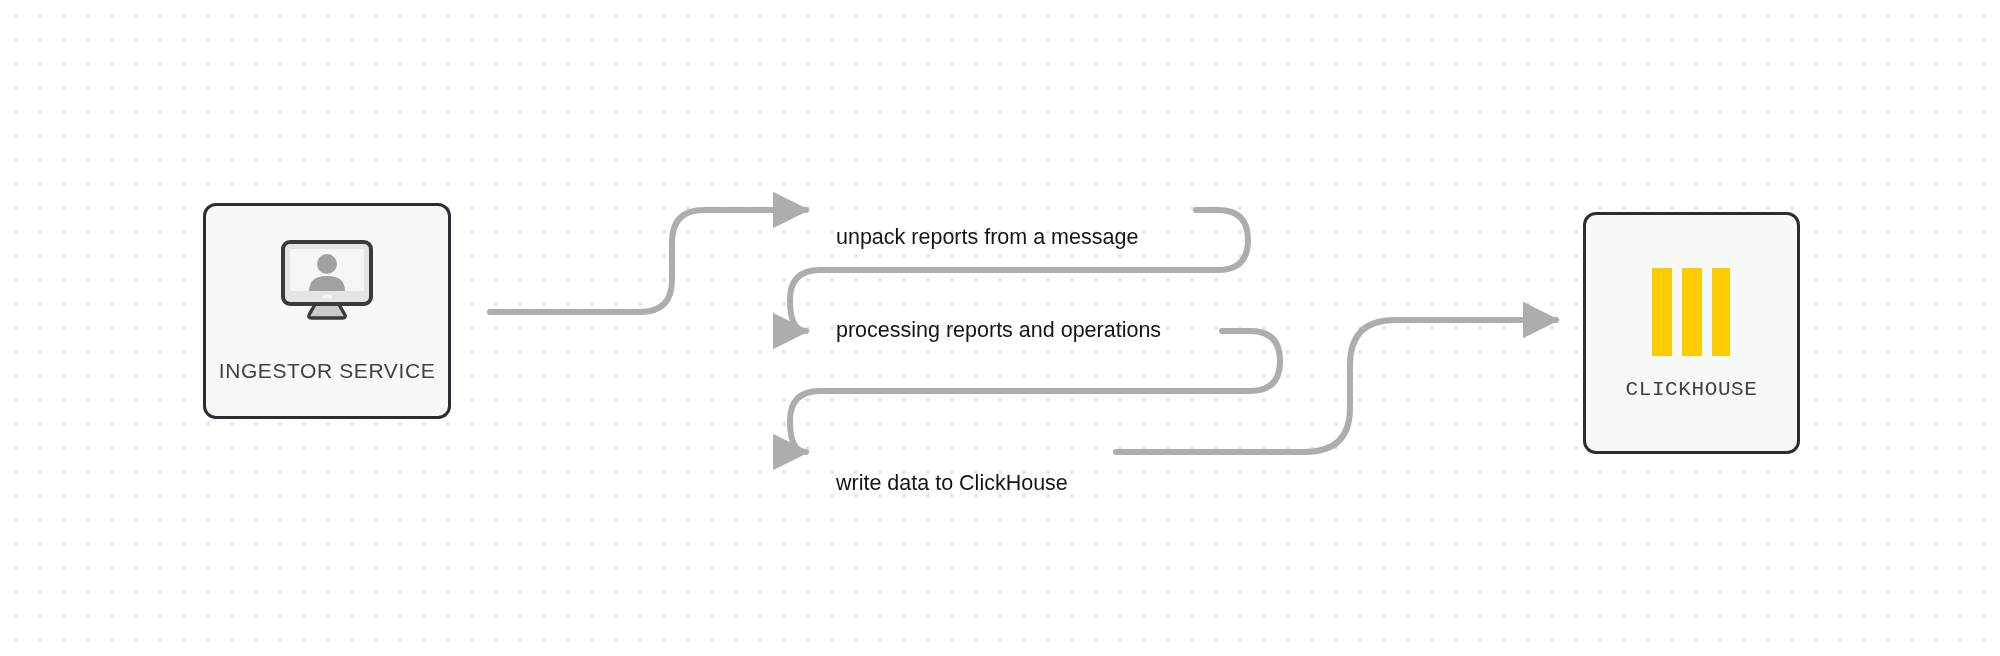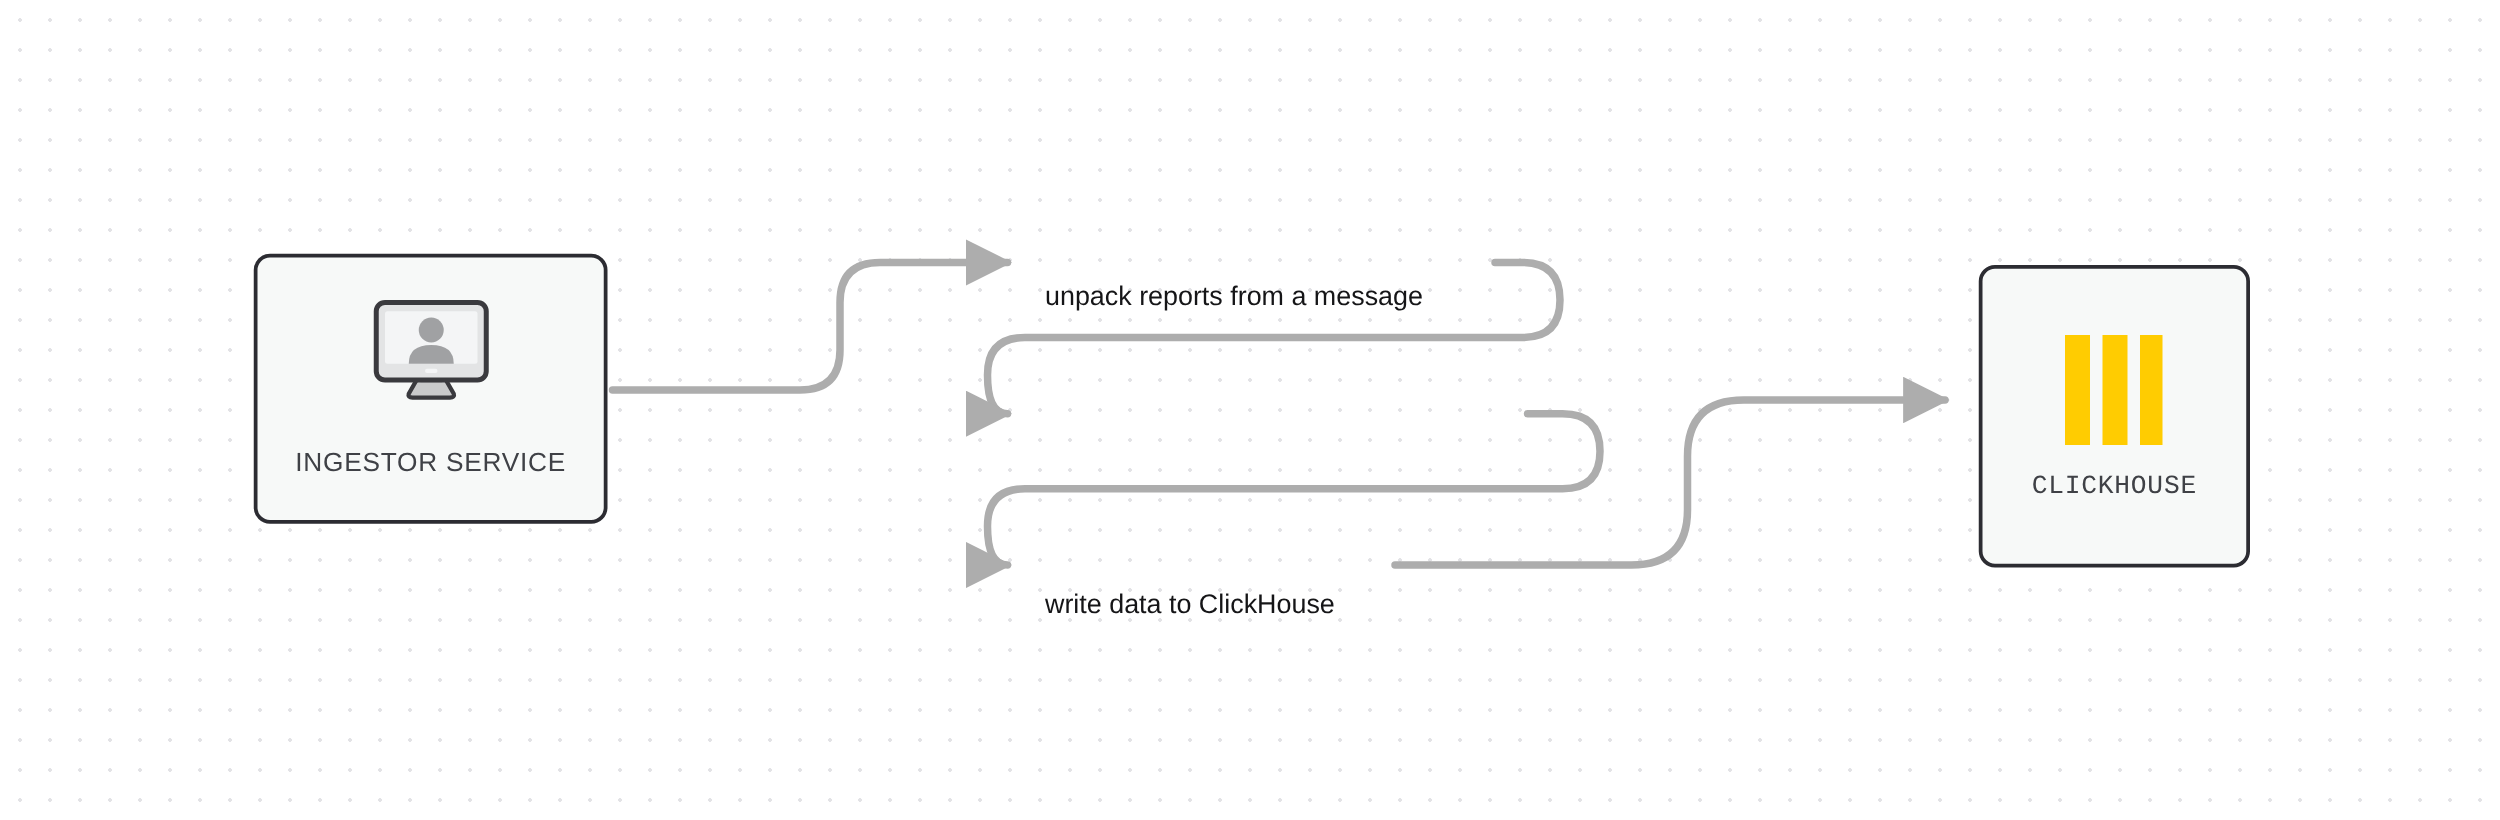"processing reports and operations" div.edge-label { html: none -> <div>processing reports and operations</div> }
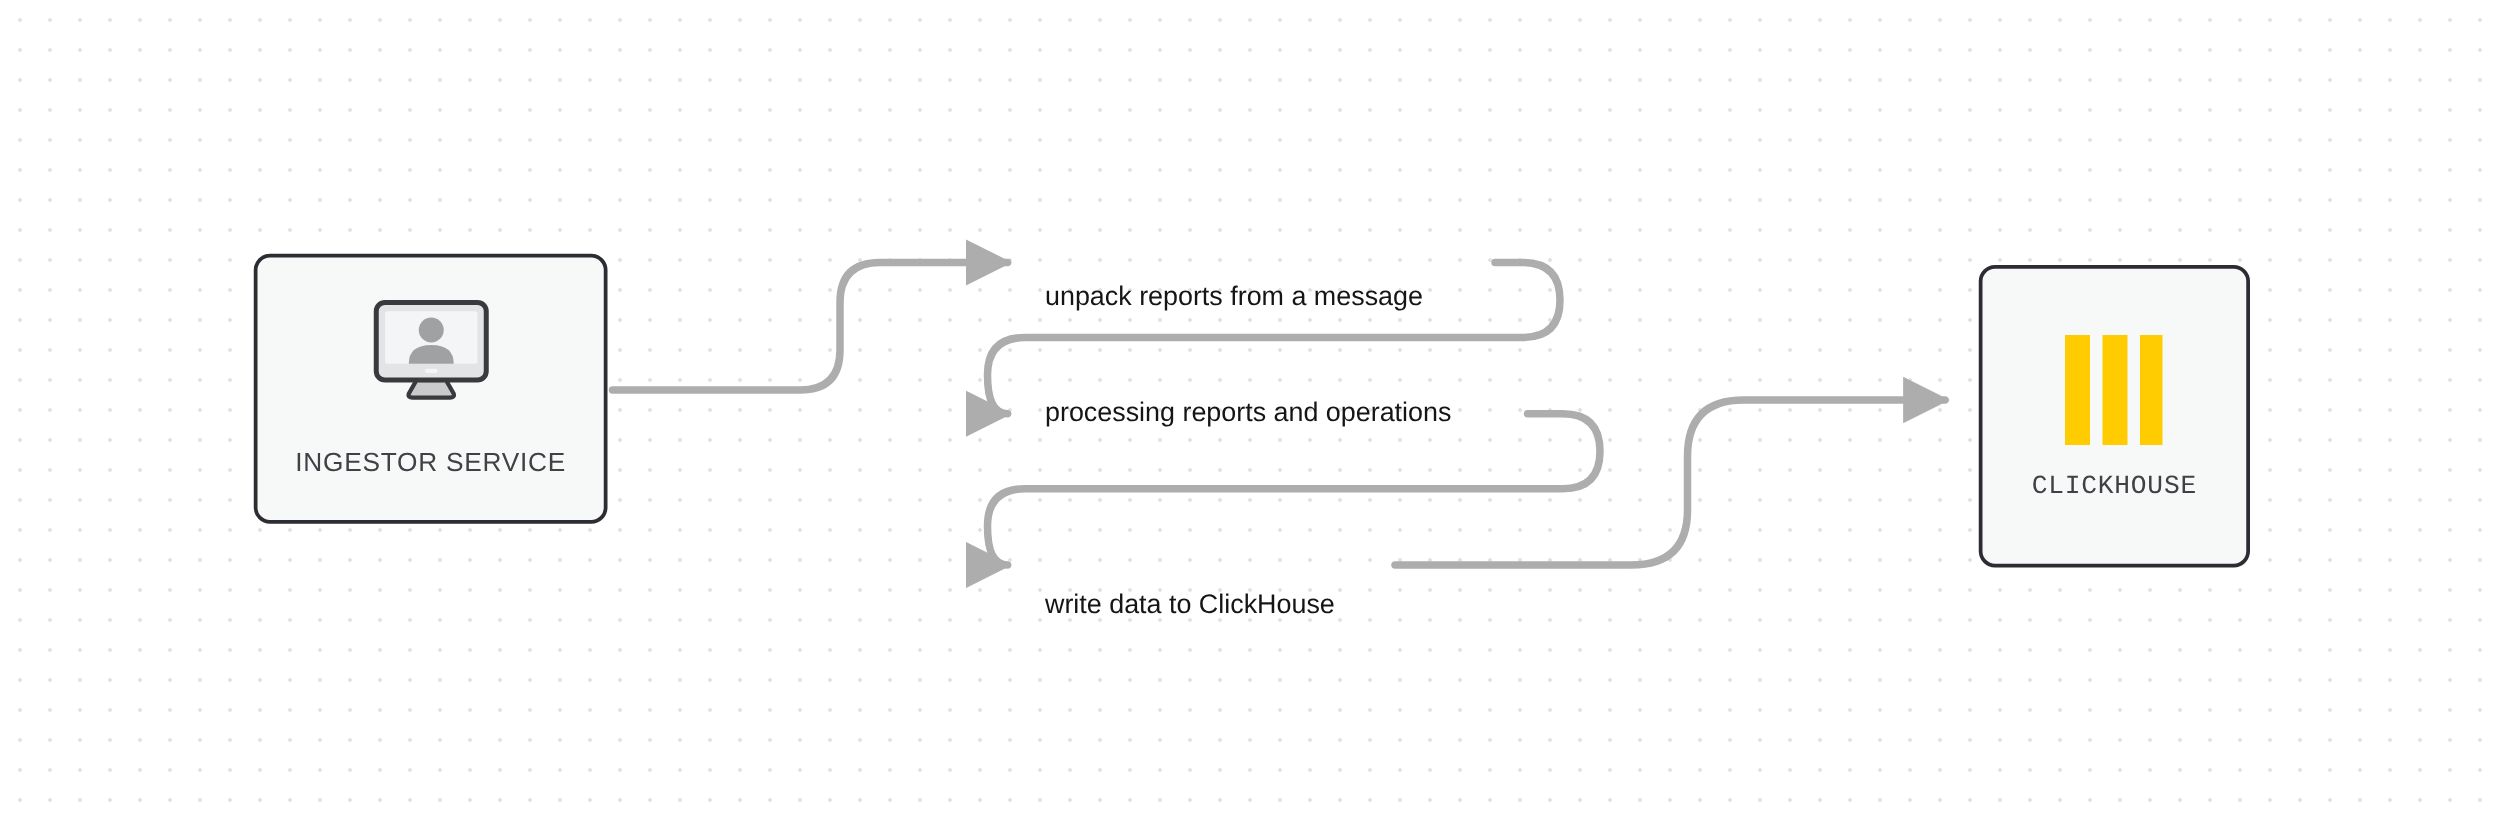"INGESTOR SERVICE" #node-ingestor { width: 283px -> 248px }
